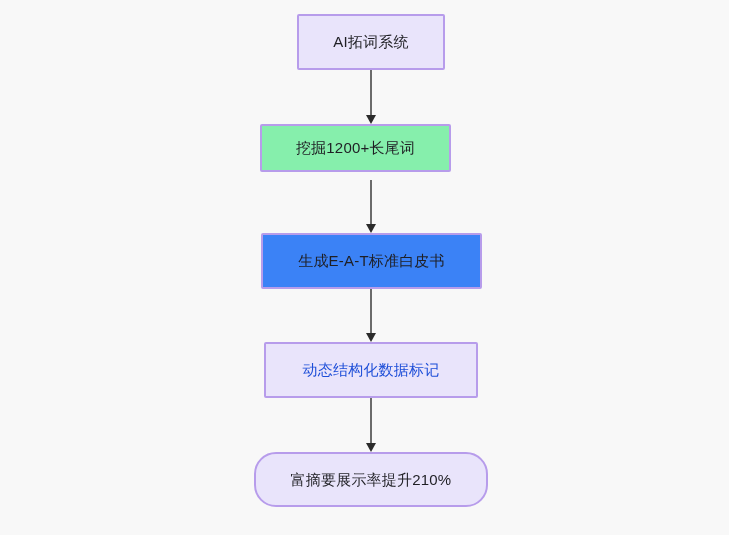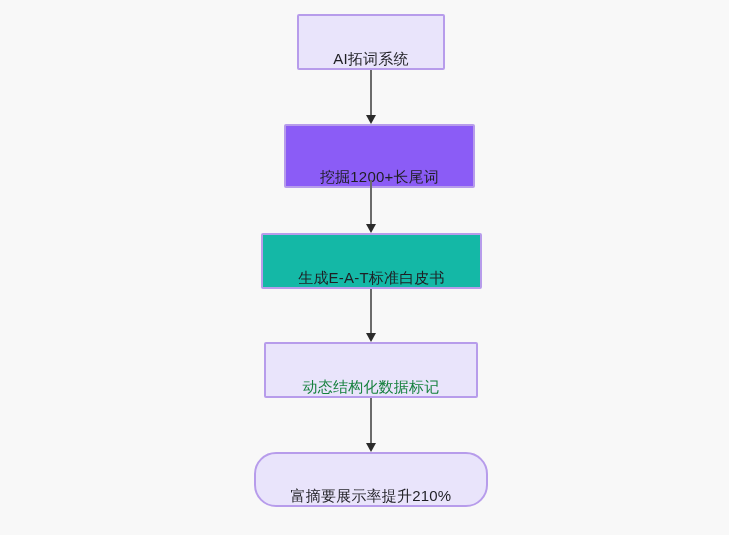"AI拓词系统" .node { align-items: flex-end -> center }
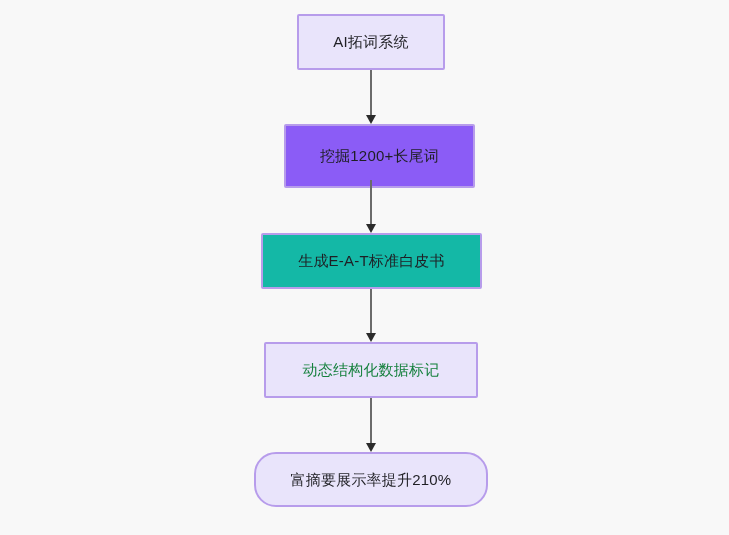"挖掘1200+长尾词" div.node { background: #8b5cf6 -> #86efac; height: 64px -> 48px; left: 284px -> 260px }
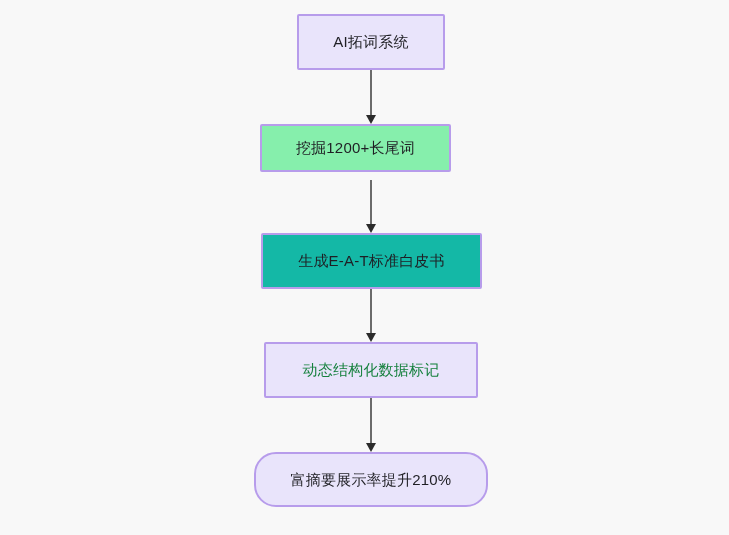"生成E-A-T标准白皮书" div.node { background: #14b8a6 -> #3b82f6 }
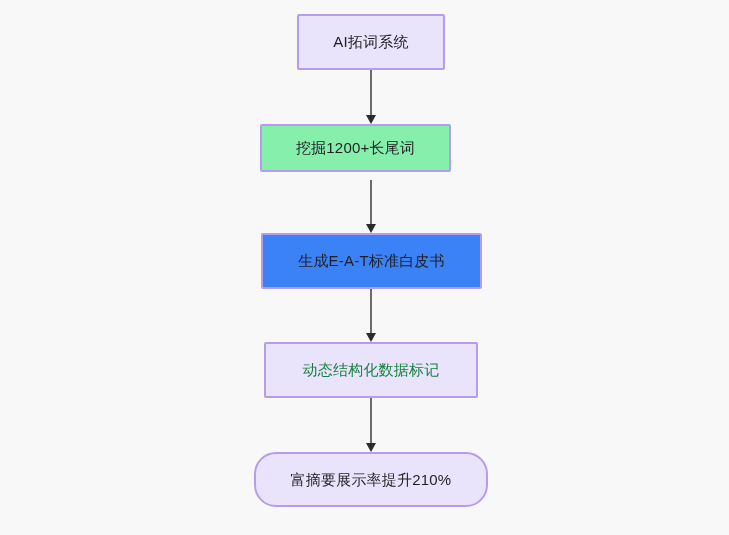"动态结构化数据标记" div.node { color: #15803d -> #1d4ed8 }
